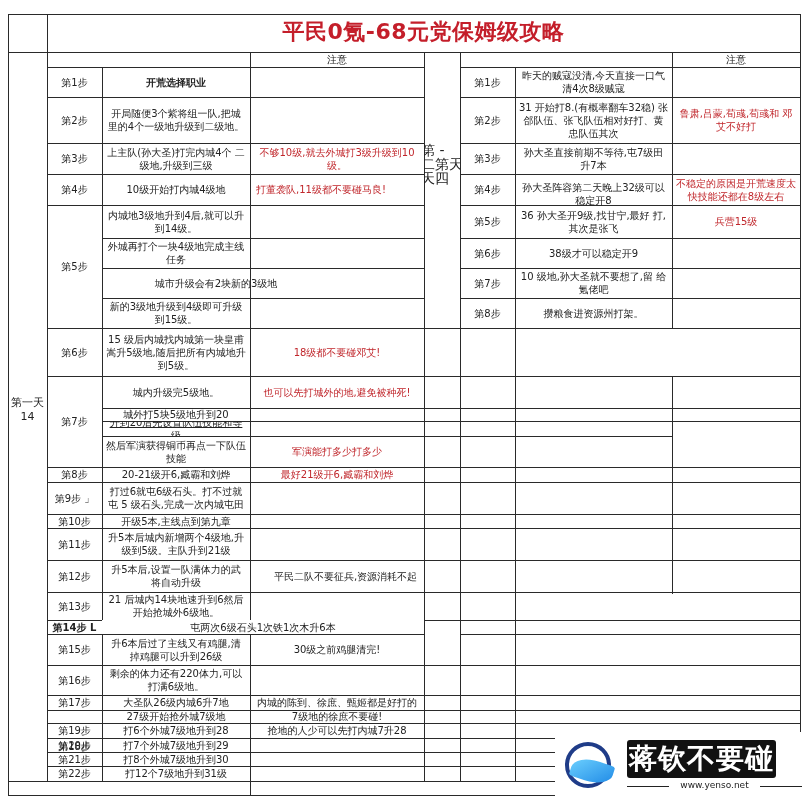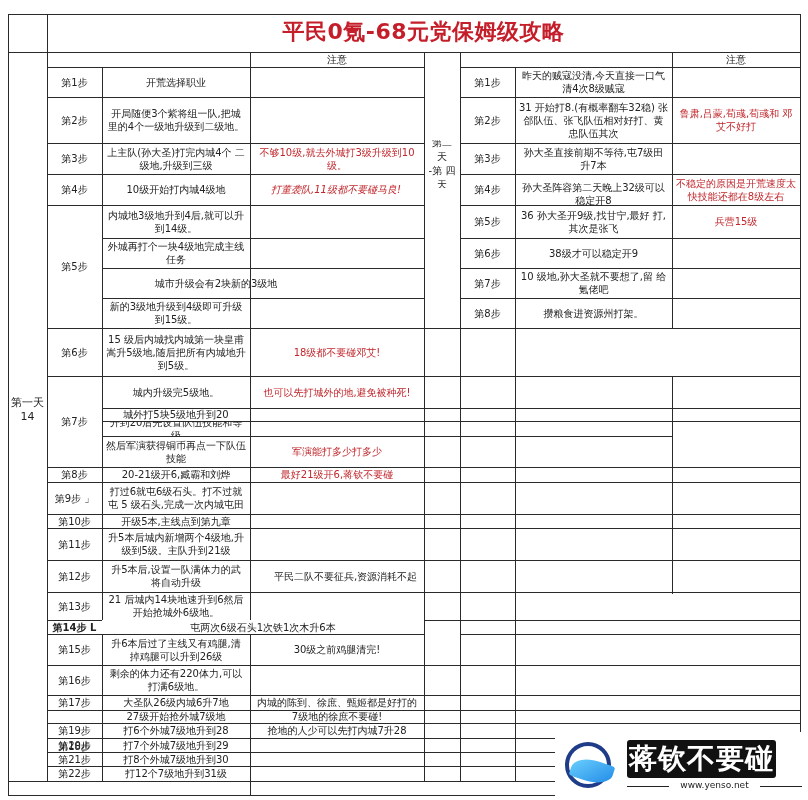"开荒选择职业" div.cell { font-weight: none -> bold }
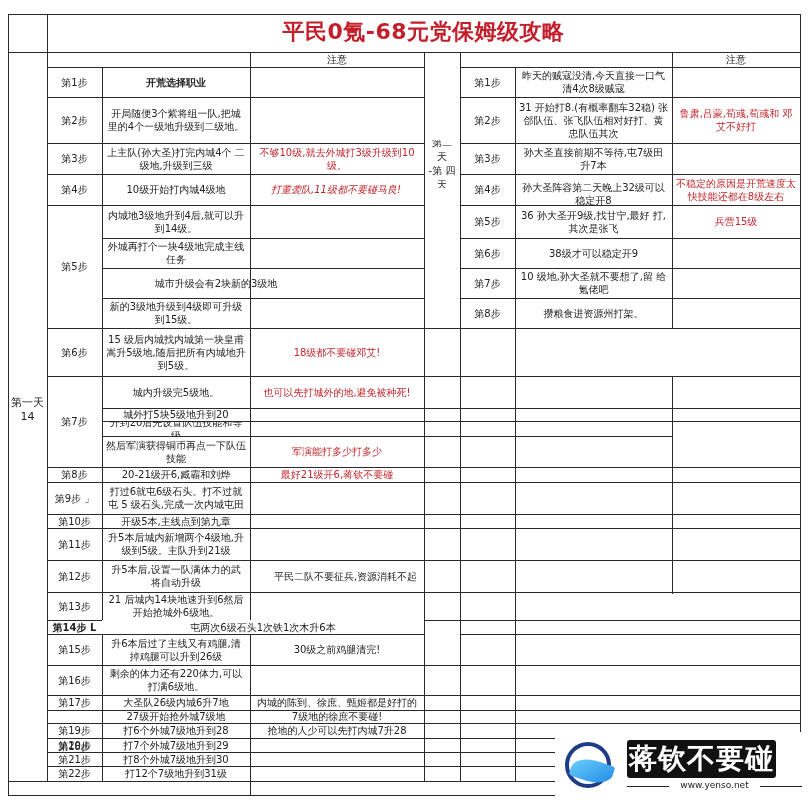"第二 天" div.cell { flex-direction: column -> row; font-size: 10px -> 14px }
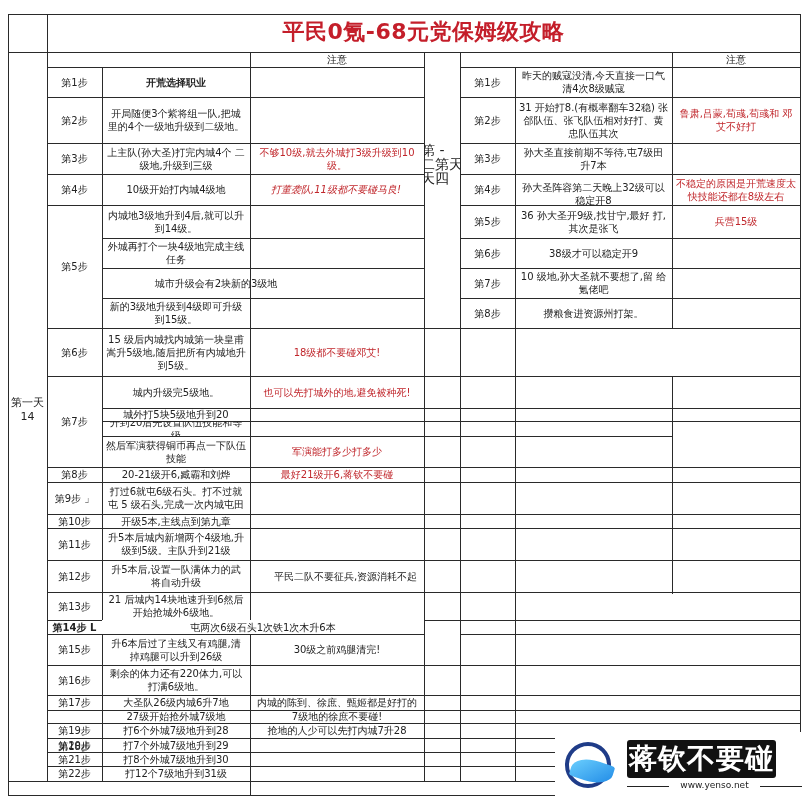"打董袭队,11级都不要碰马良!" div.cell { font-style: italic -> none; left: 249px -> 234px }
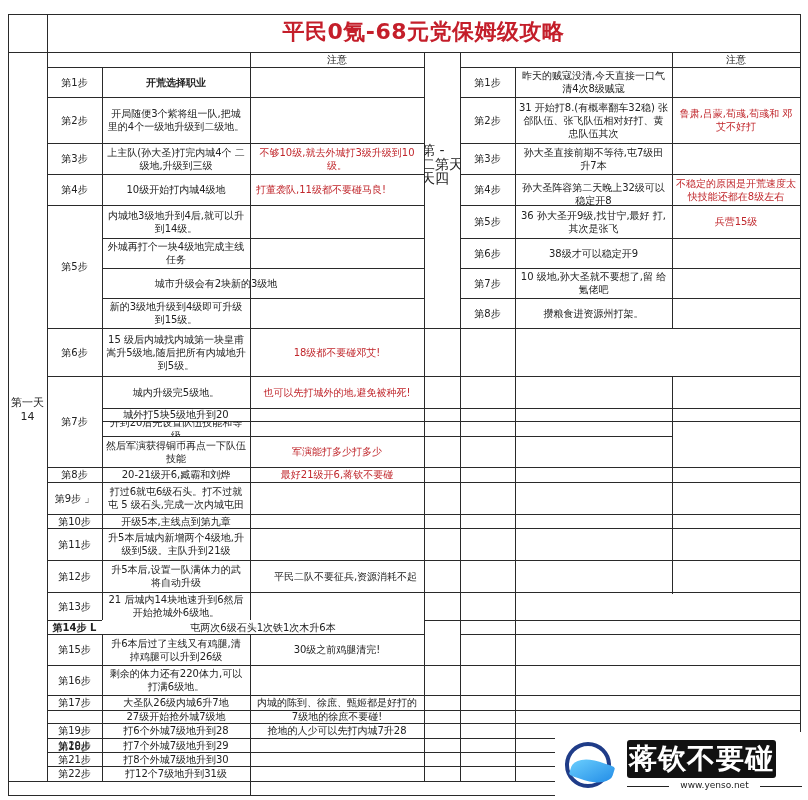"升到20后先设置队伍技能和等级" div.cell { text-decoration: none -> underline }
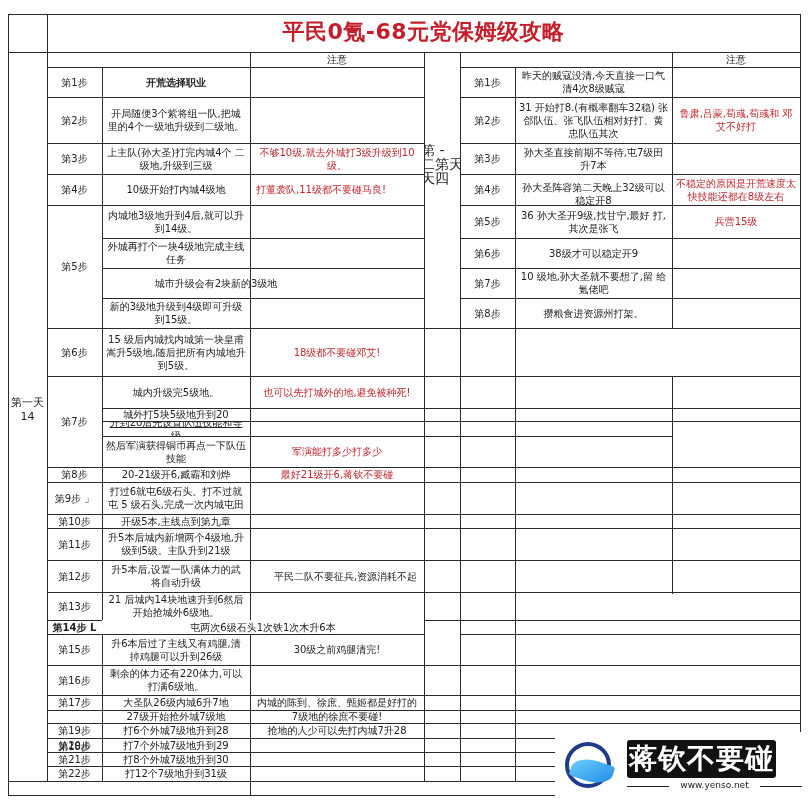"最好21级开6,蒋钦不要碰" div.cell { text: 6,蒋钦不要碰 -> 6,臧霸和刘烨 }
